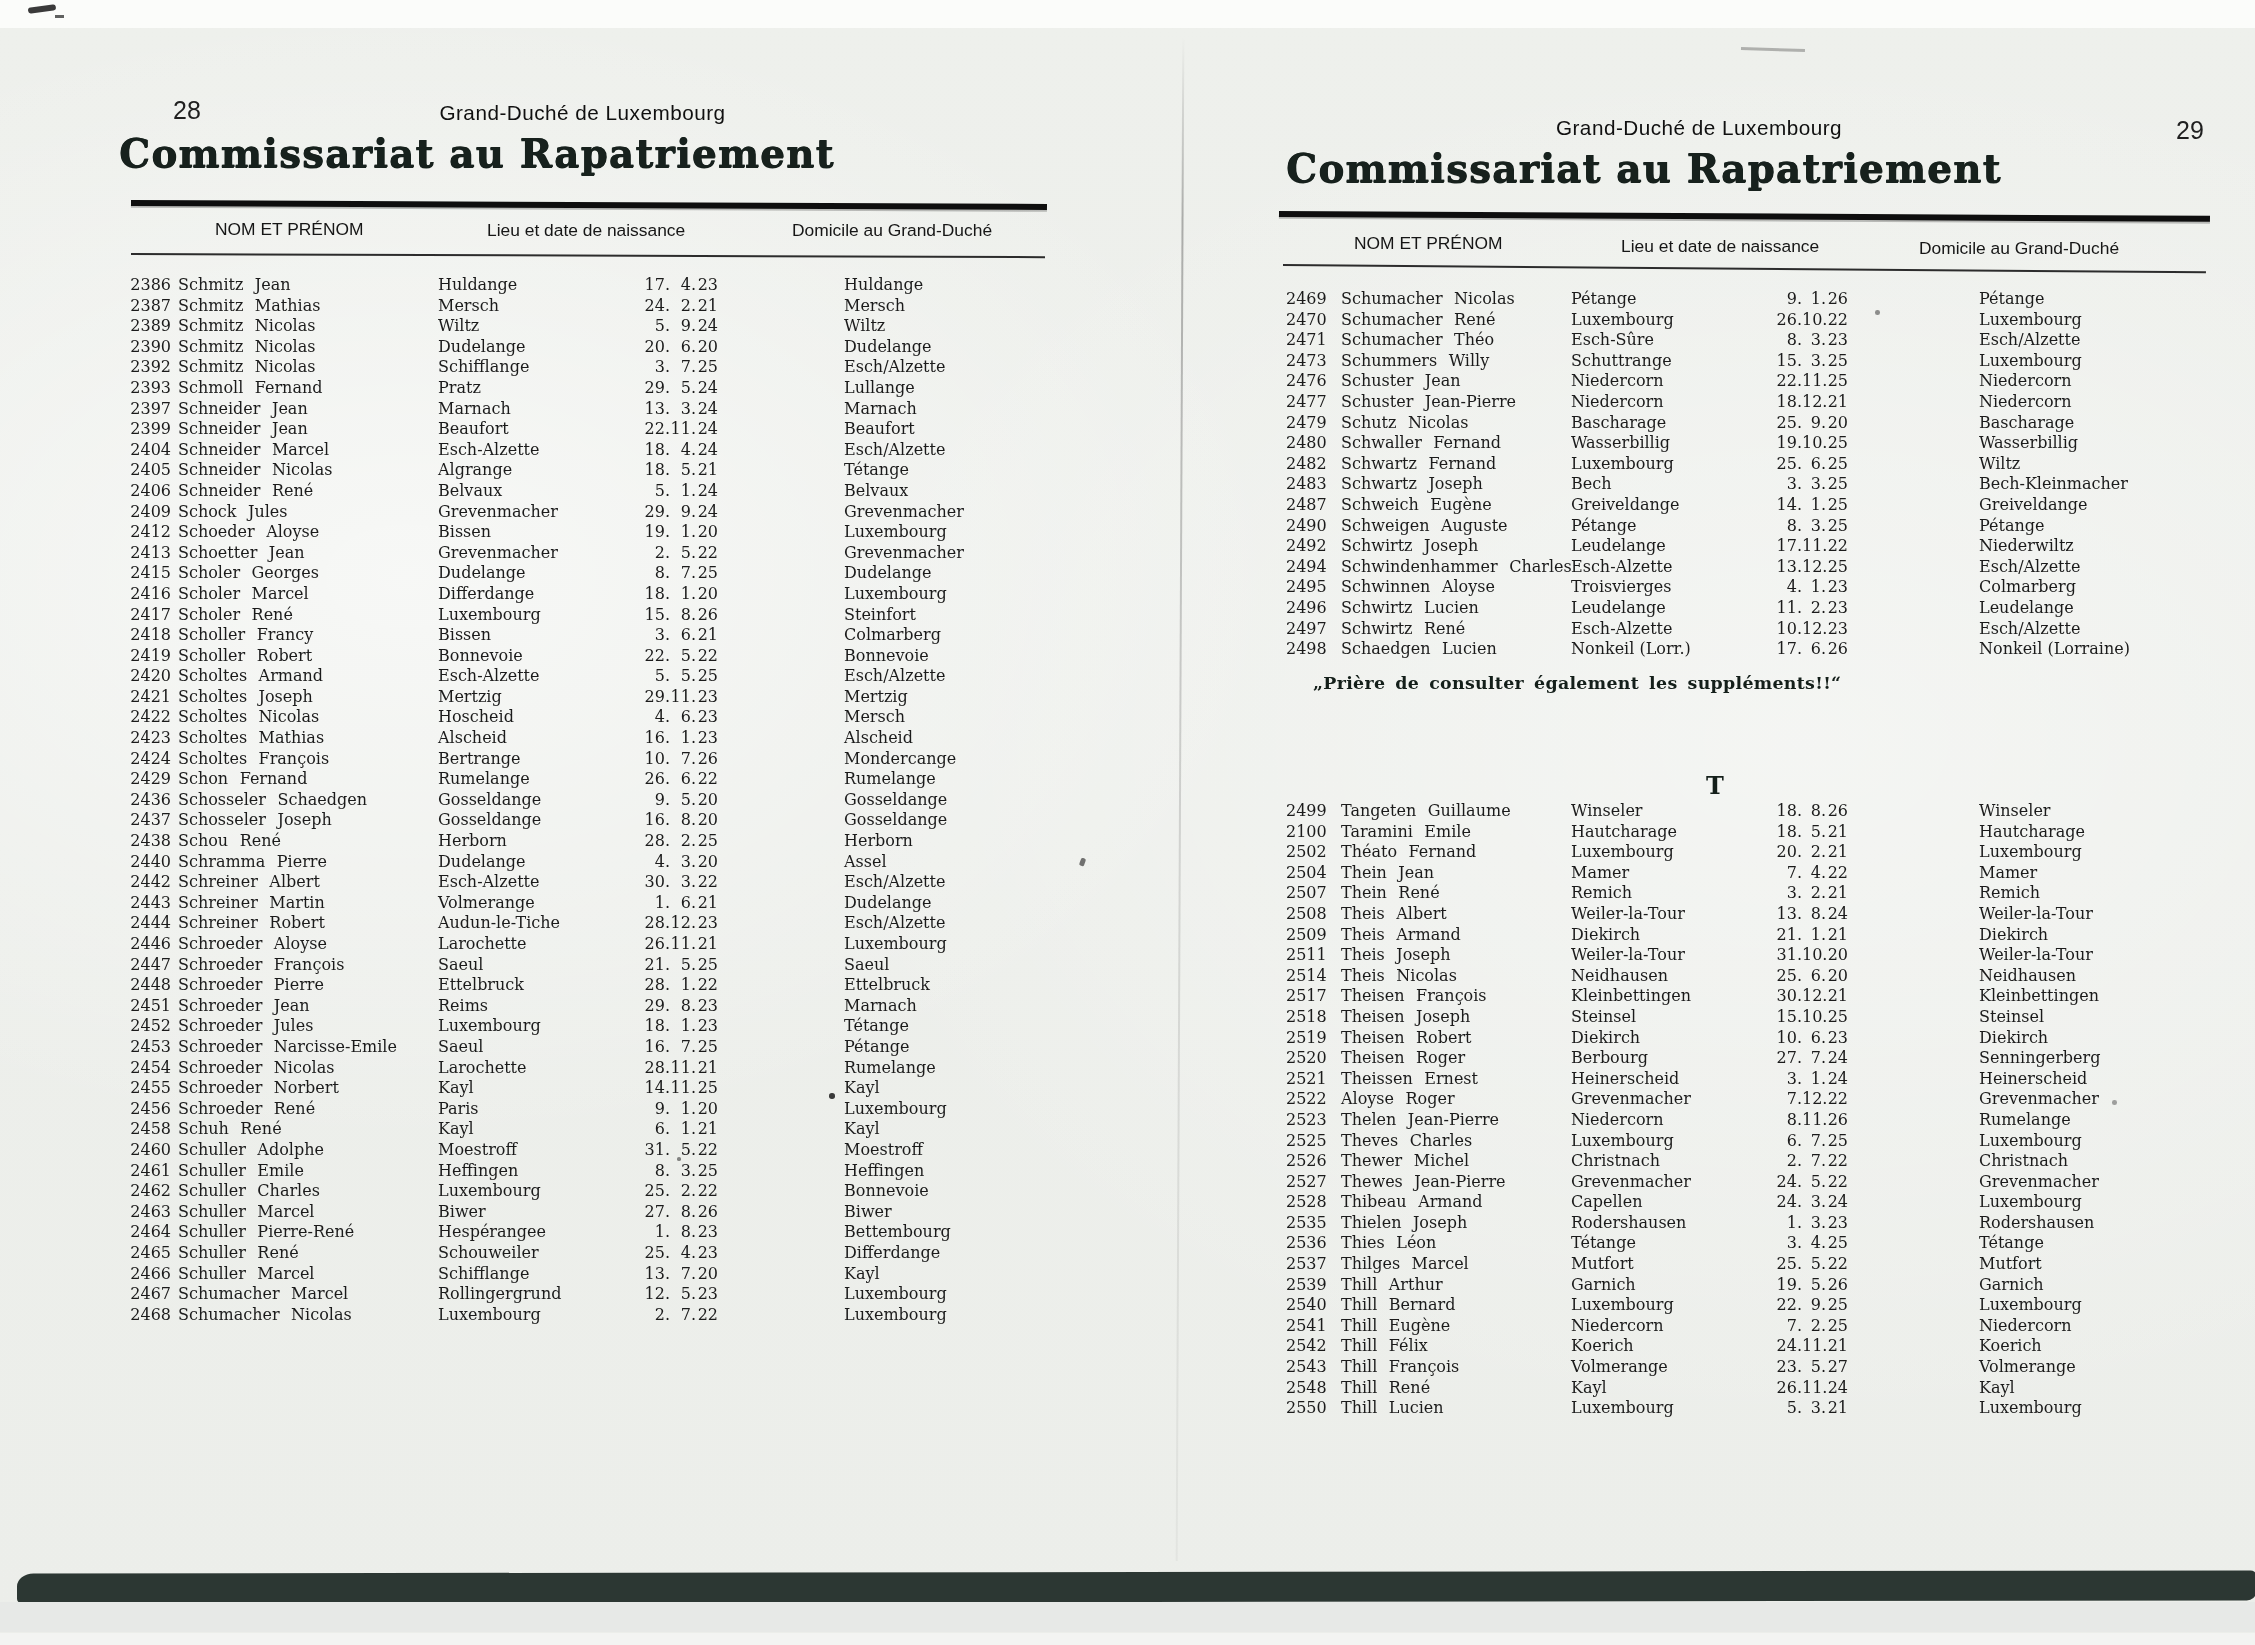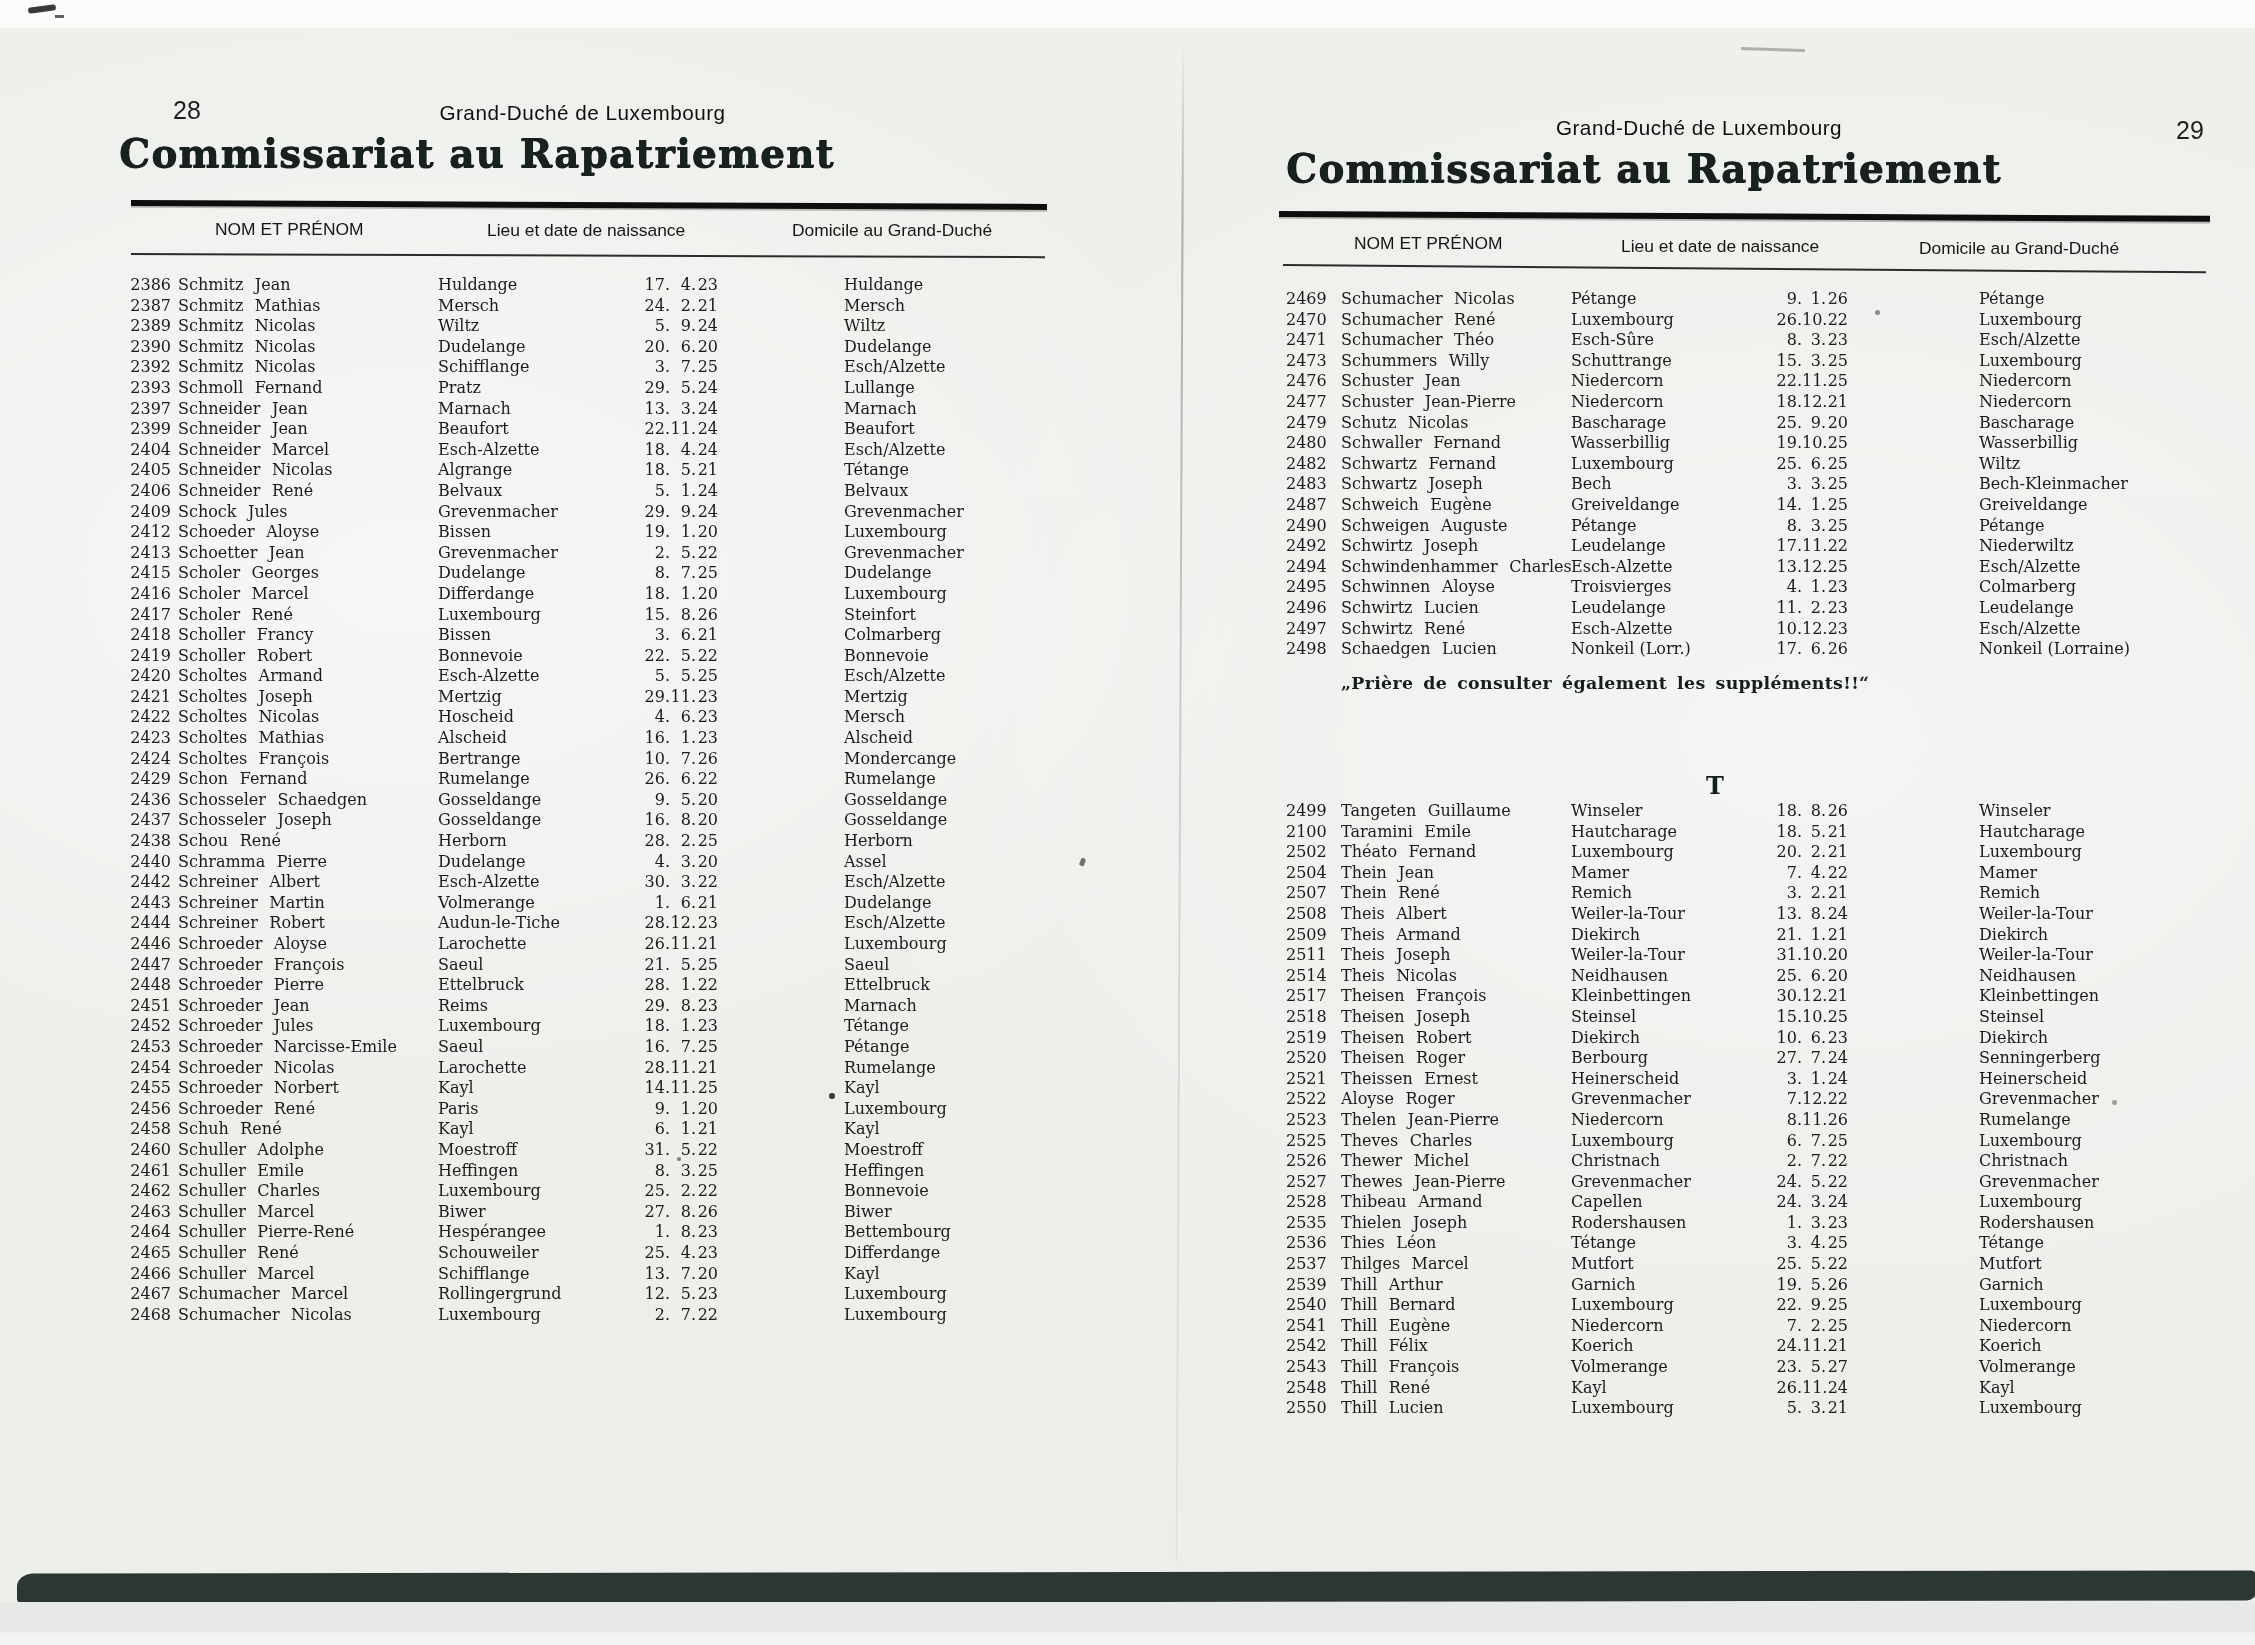"„Prière de consulter également les" div.abs { margin-left: 28px -> none }
